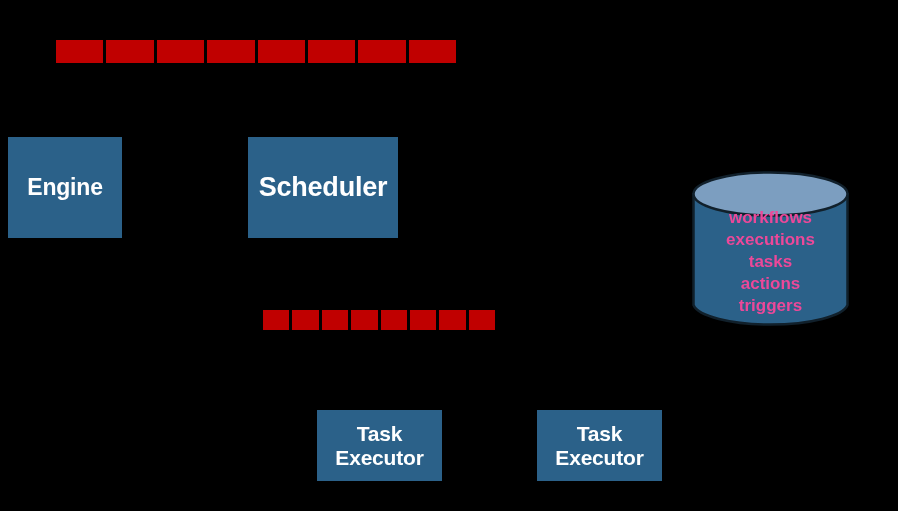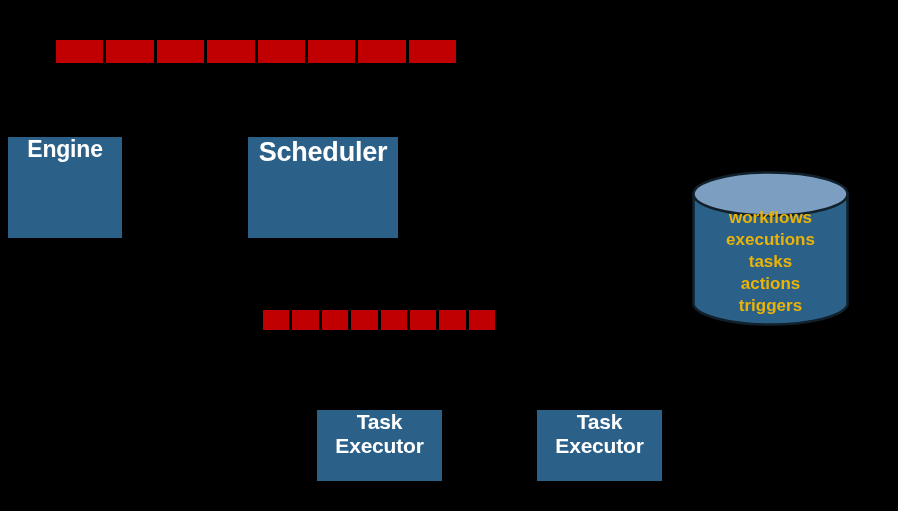"Engine" .box { align-items: flex-start -> center }
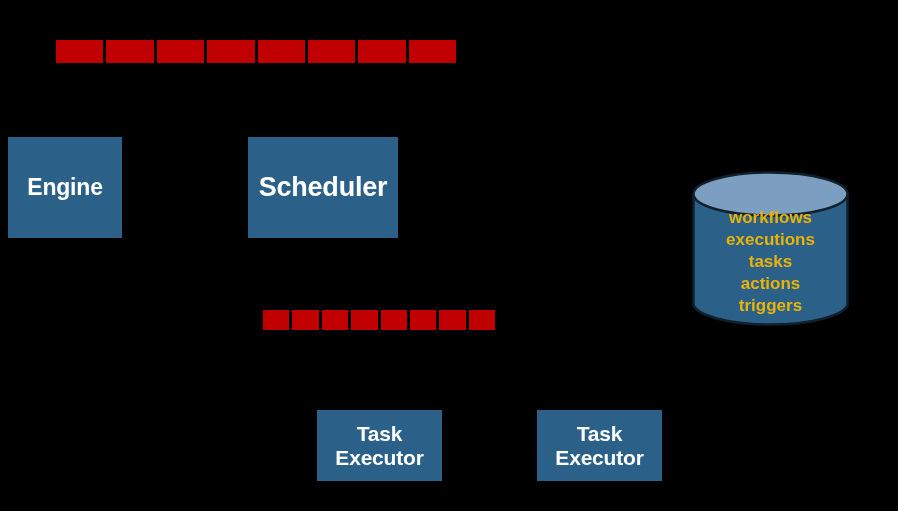"workflows" #database .db-text { color: #eab308 -> #ec4899 }
